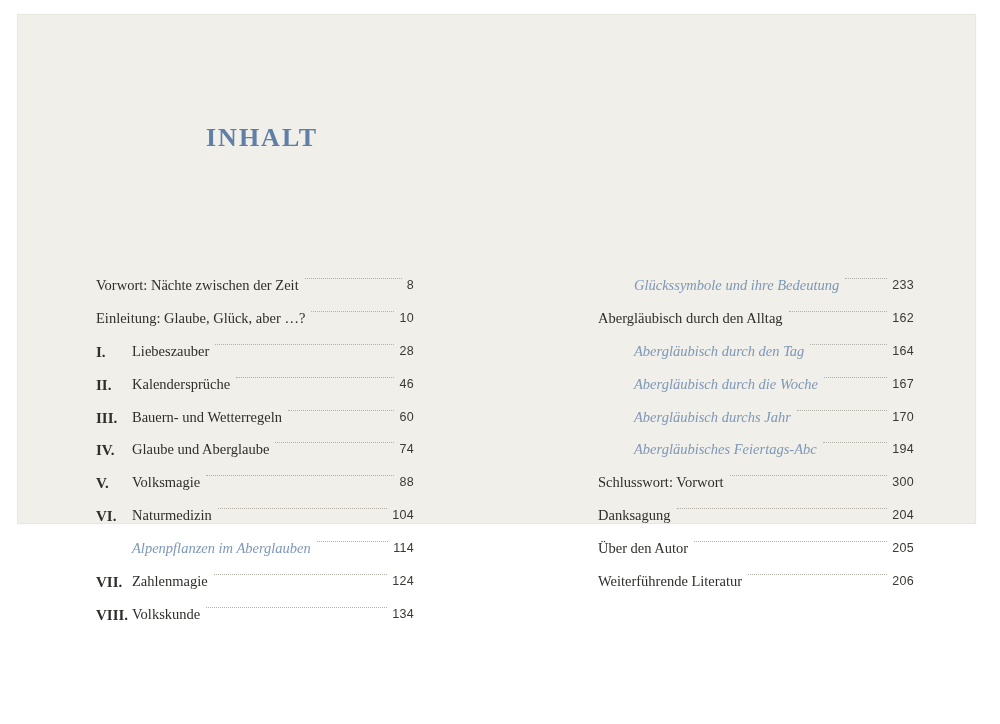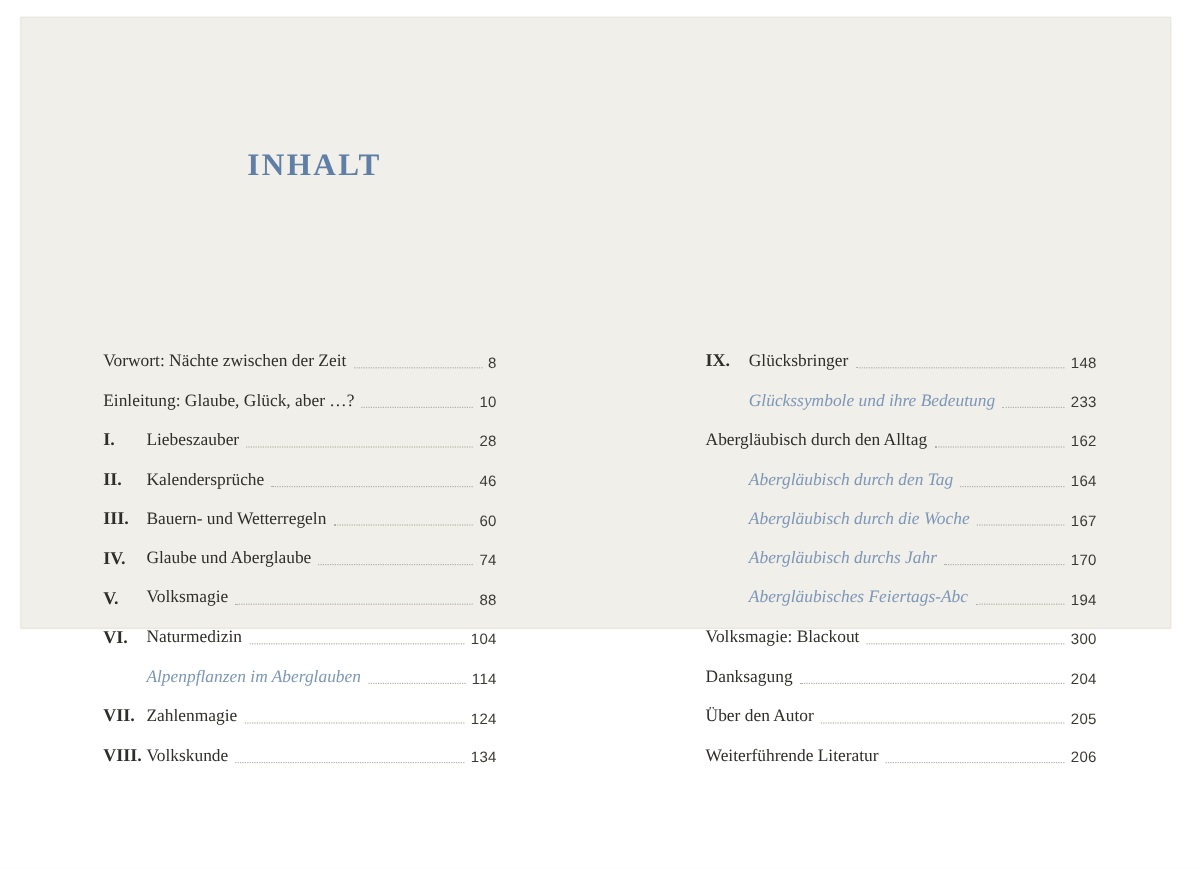"Vorwort: Nächte zwischen der Zeit" .toc-row { align-items: flex-end -> flex-start; margin-left: none -> 10px }
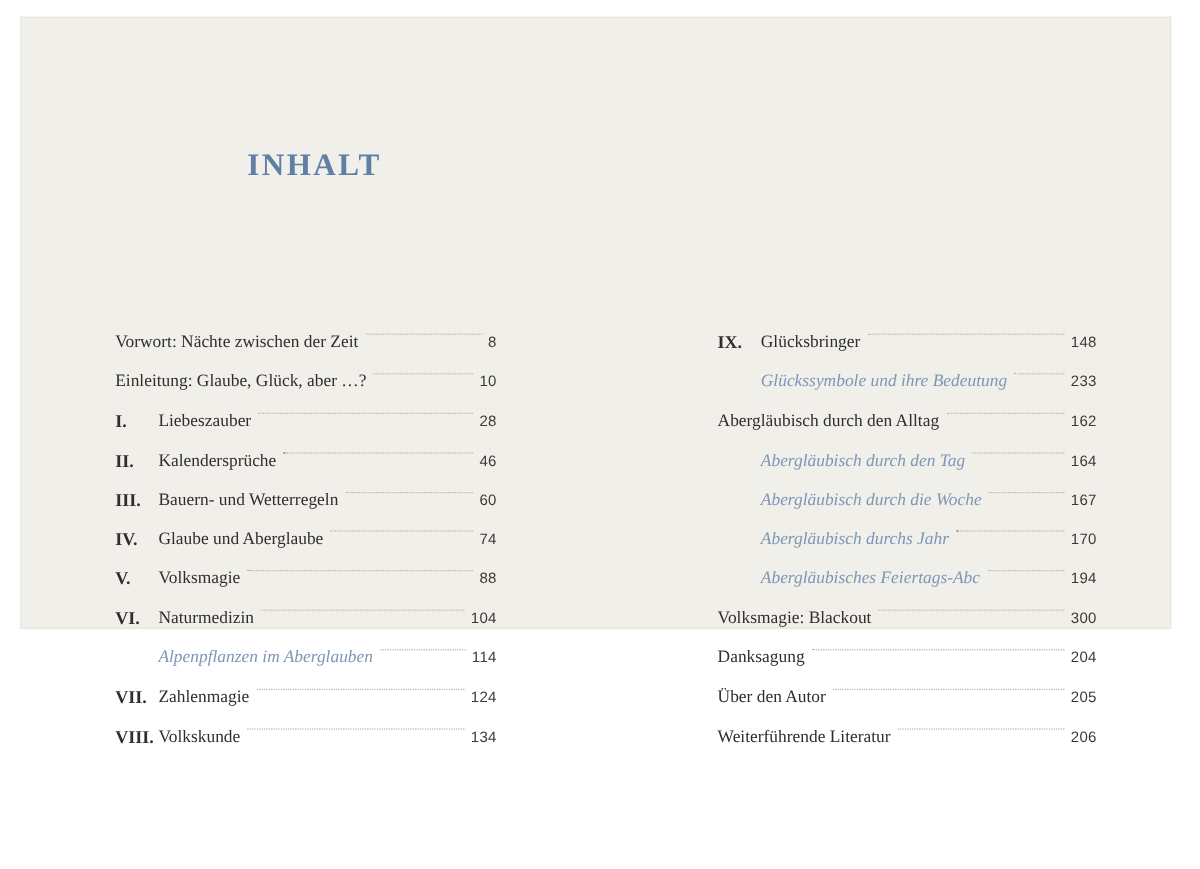"IX." div.toc-row { html: <div> <span>IX.</span> <span>Glücksbringer</span> <span></span> <span>148</span> </div> -> none }
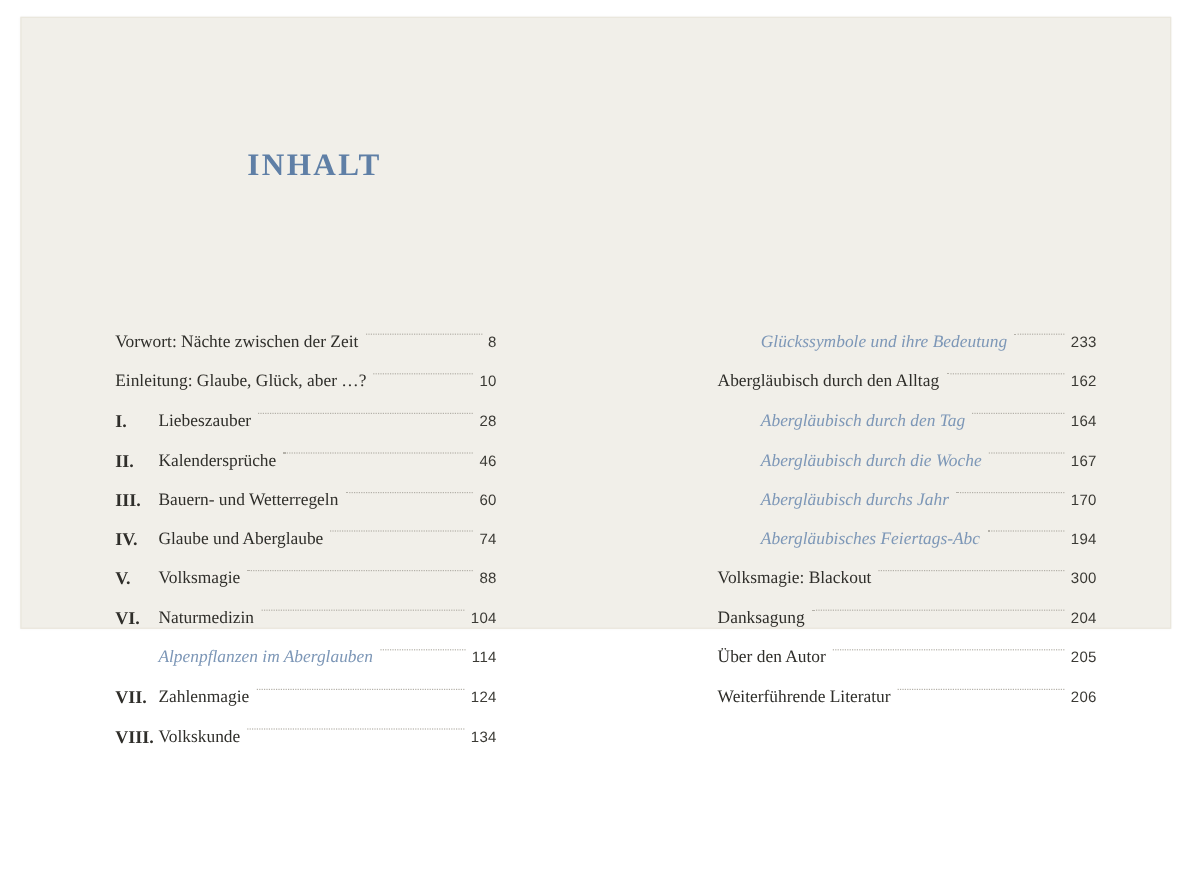"Volksmagie: Blackout" span.label { text: Volksmagie: Blackout -> Schlusswort: Vorwort }
